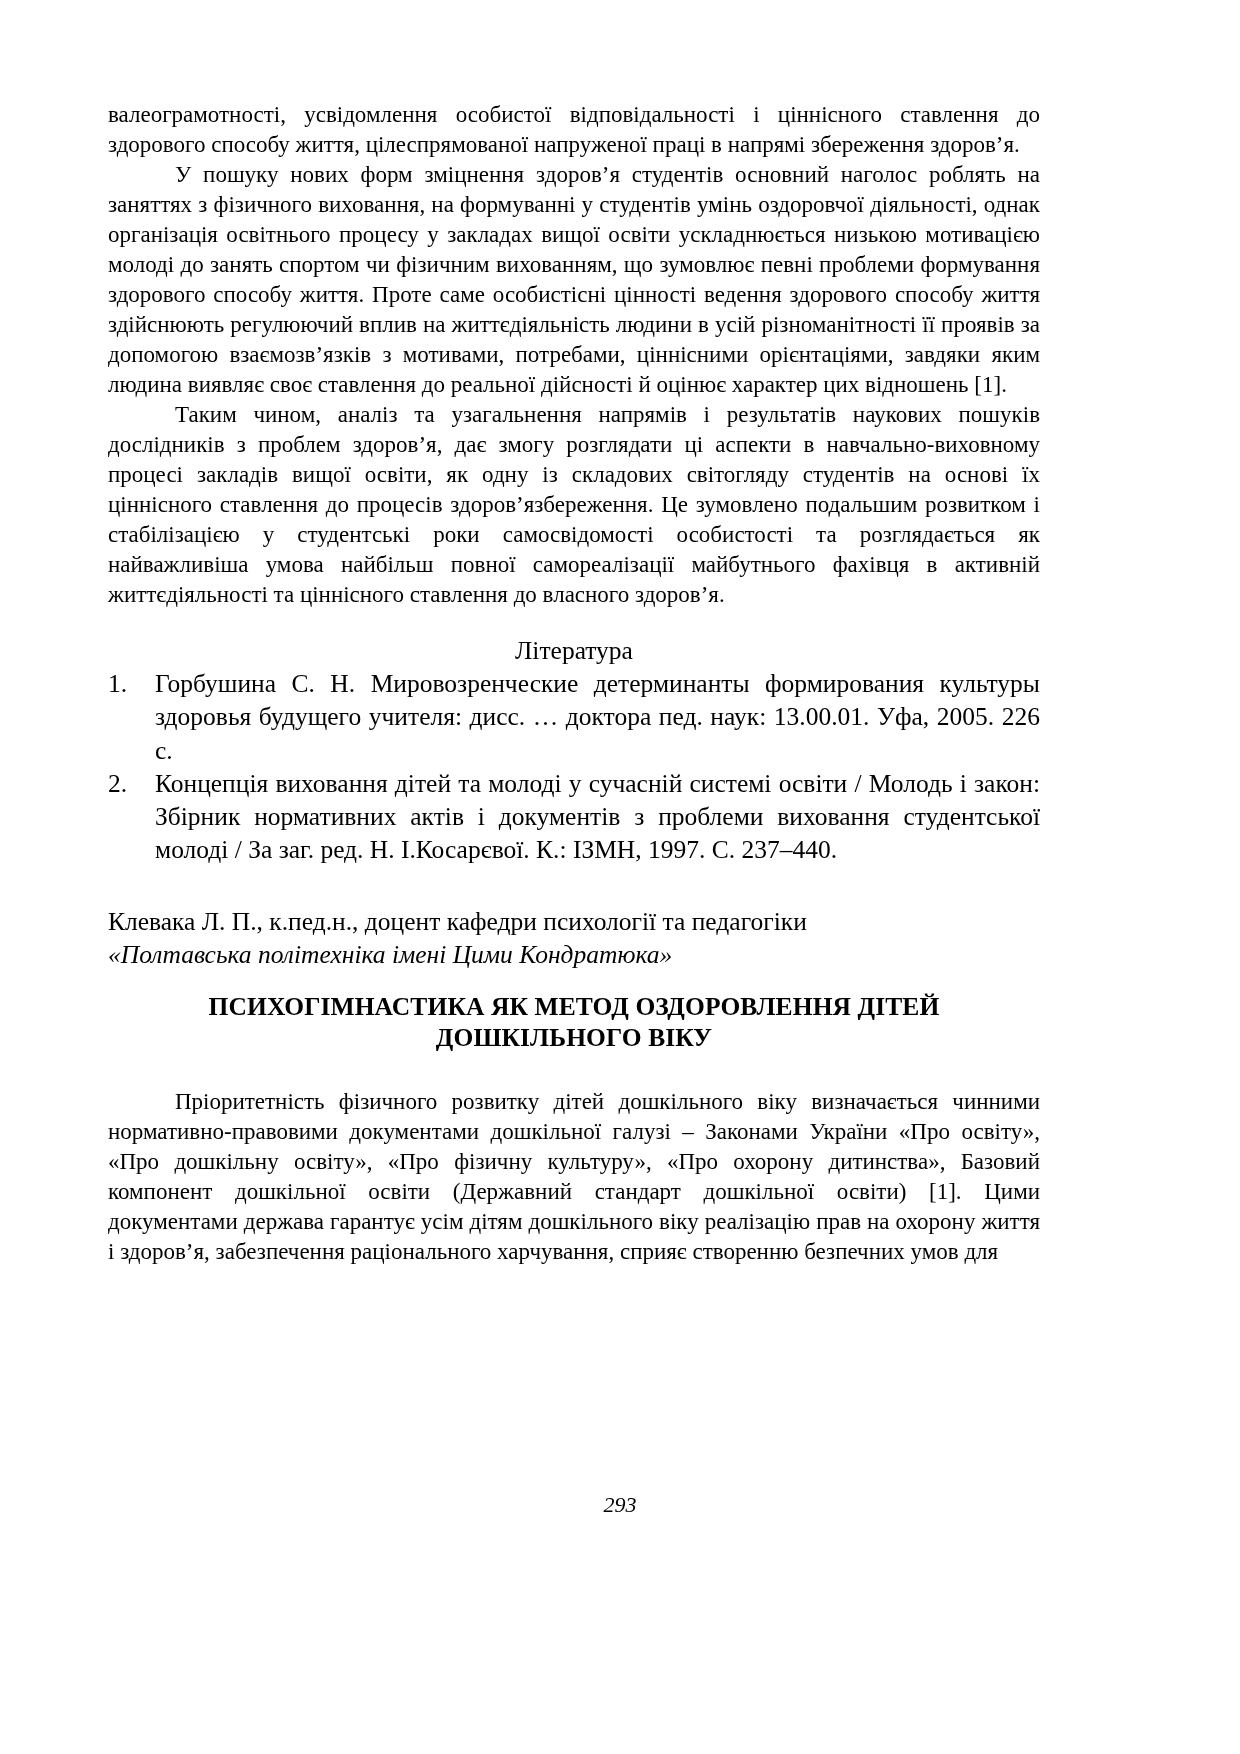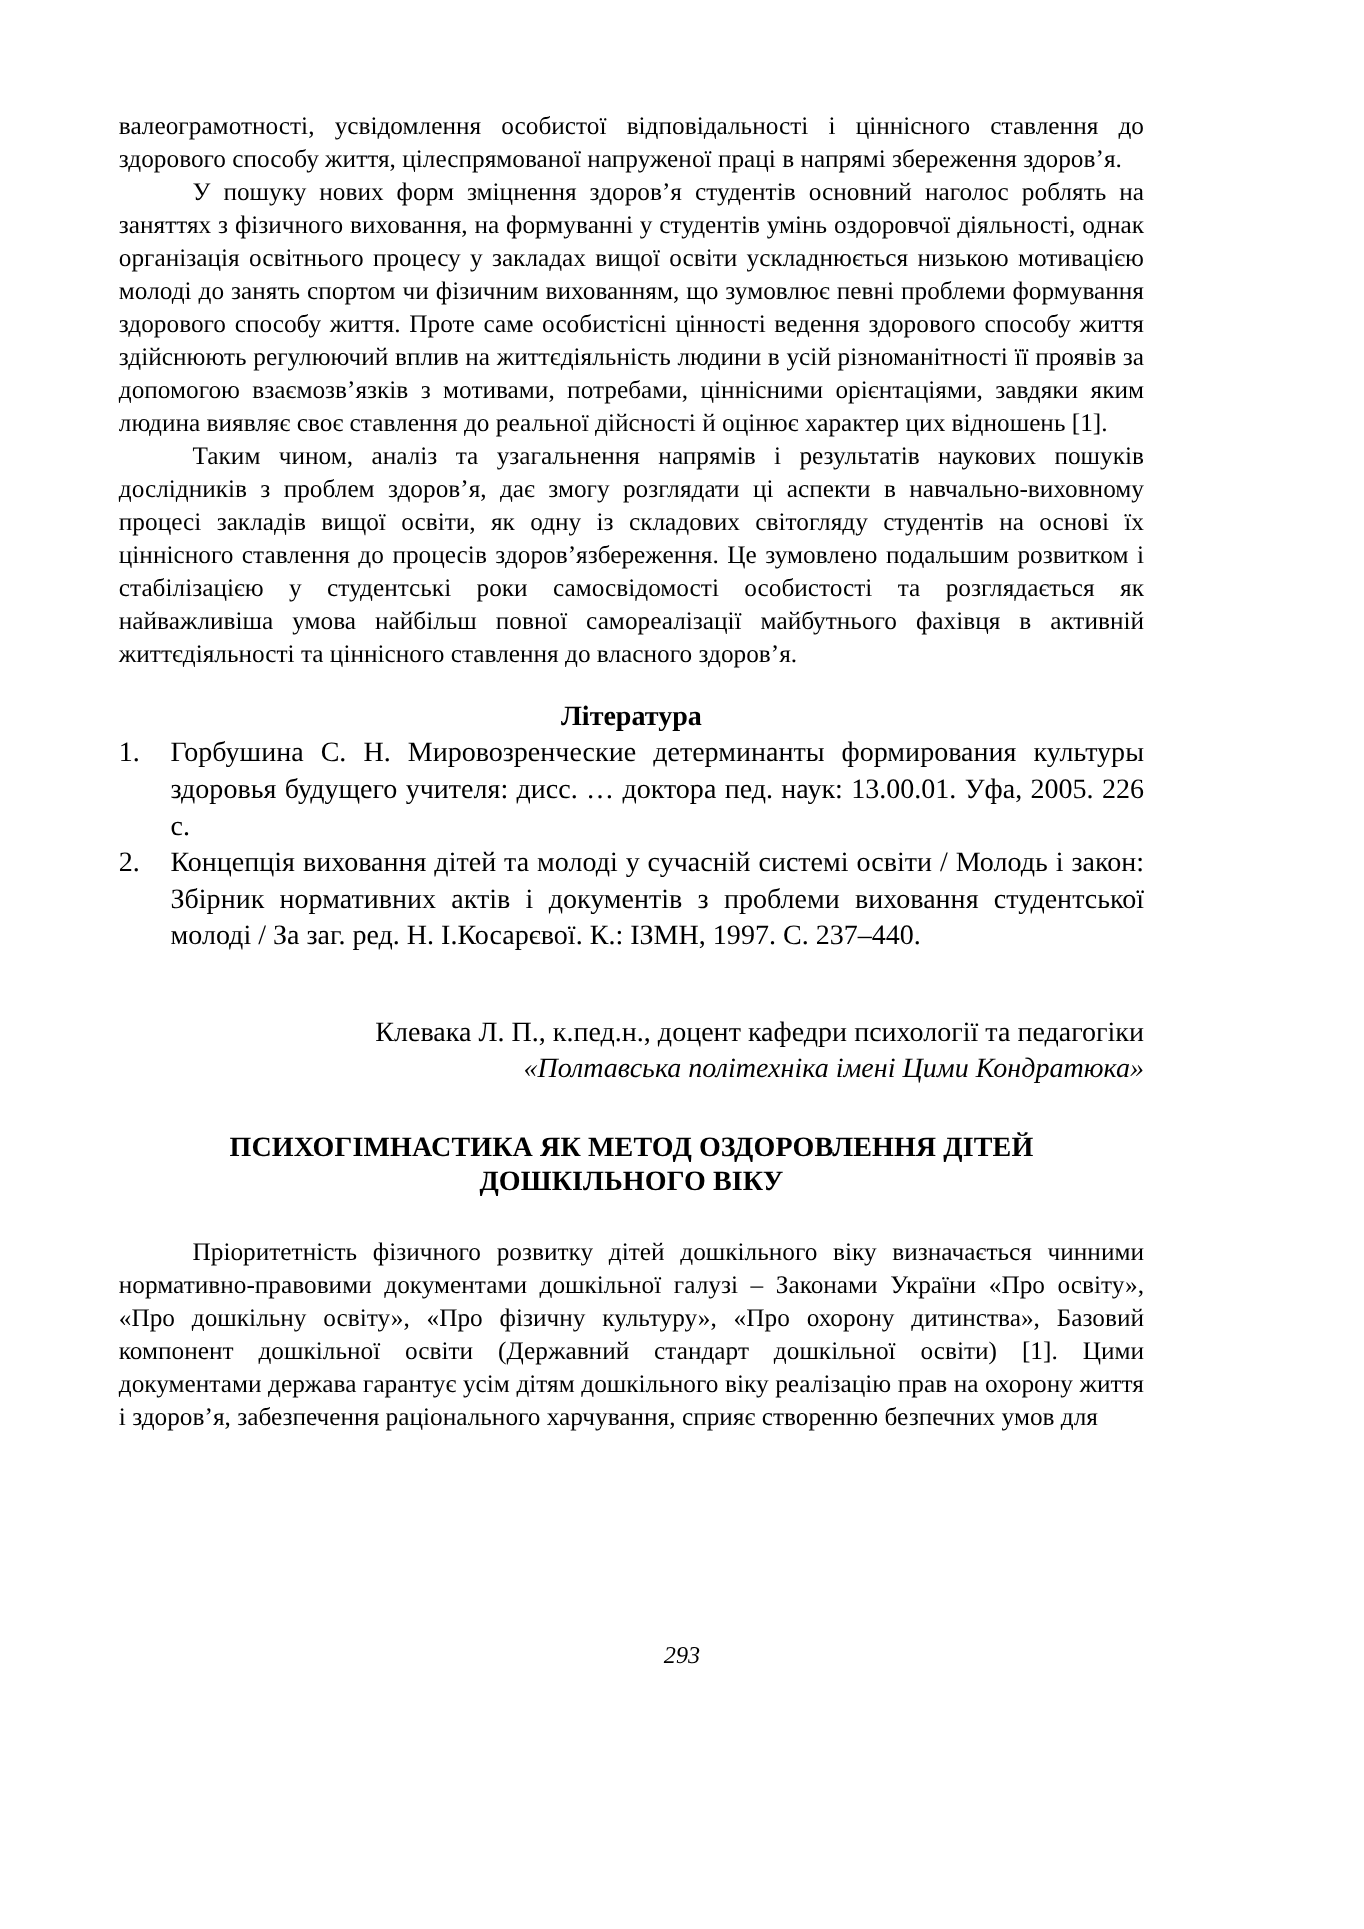"Література" .lit-heading { font-weight: bold -> normal }
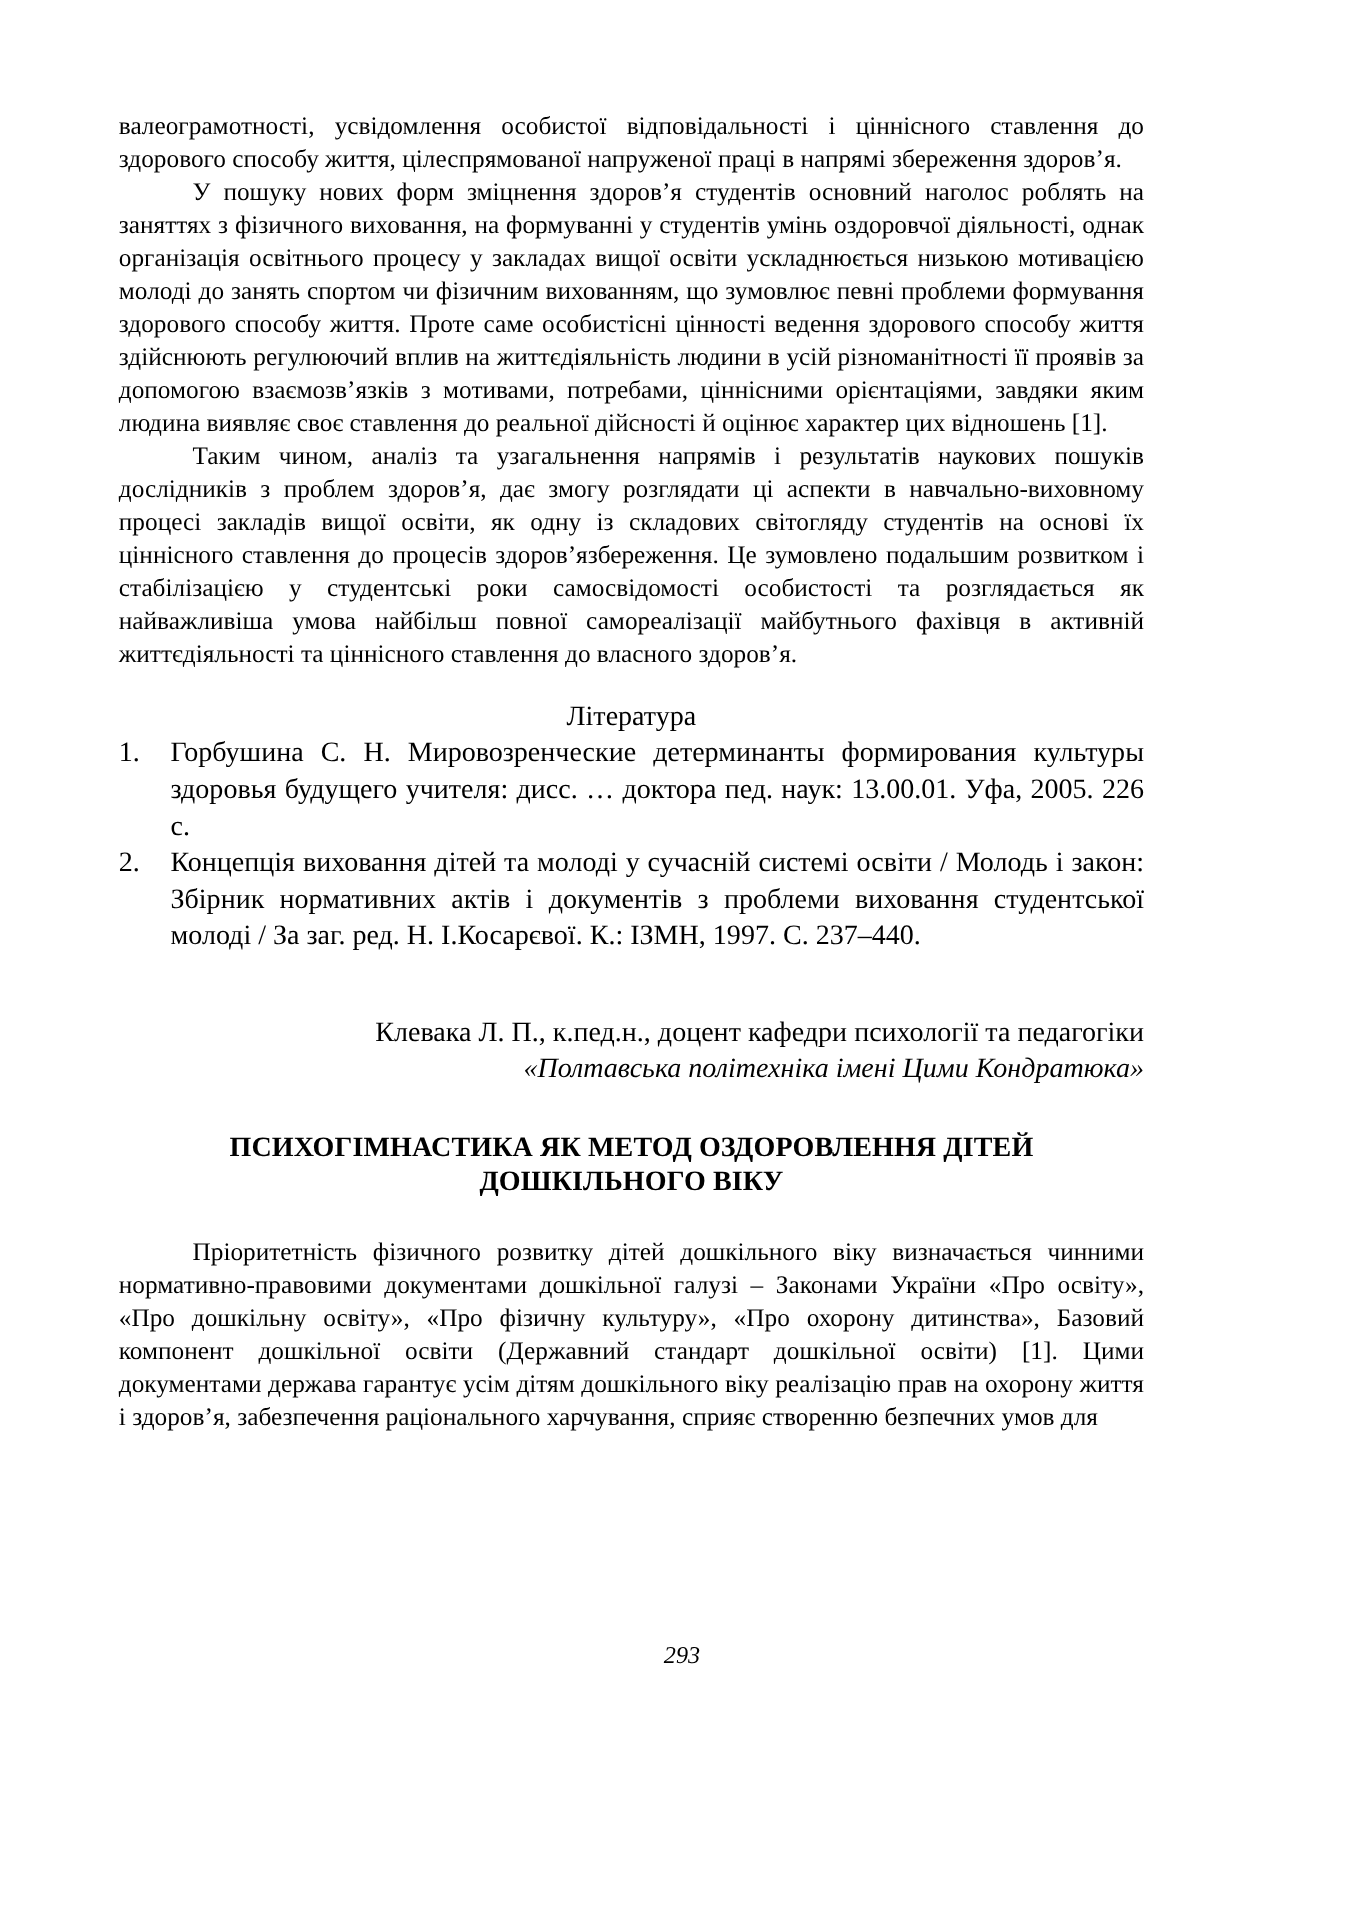"Клевака Л. П., к.пед.н., доцент" .author-block { margin-top: 54px -> 38px; text-align: right -> none }
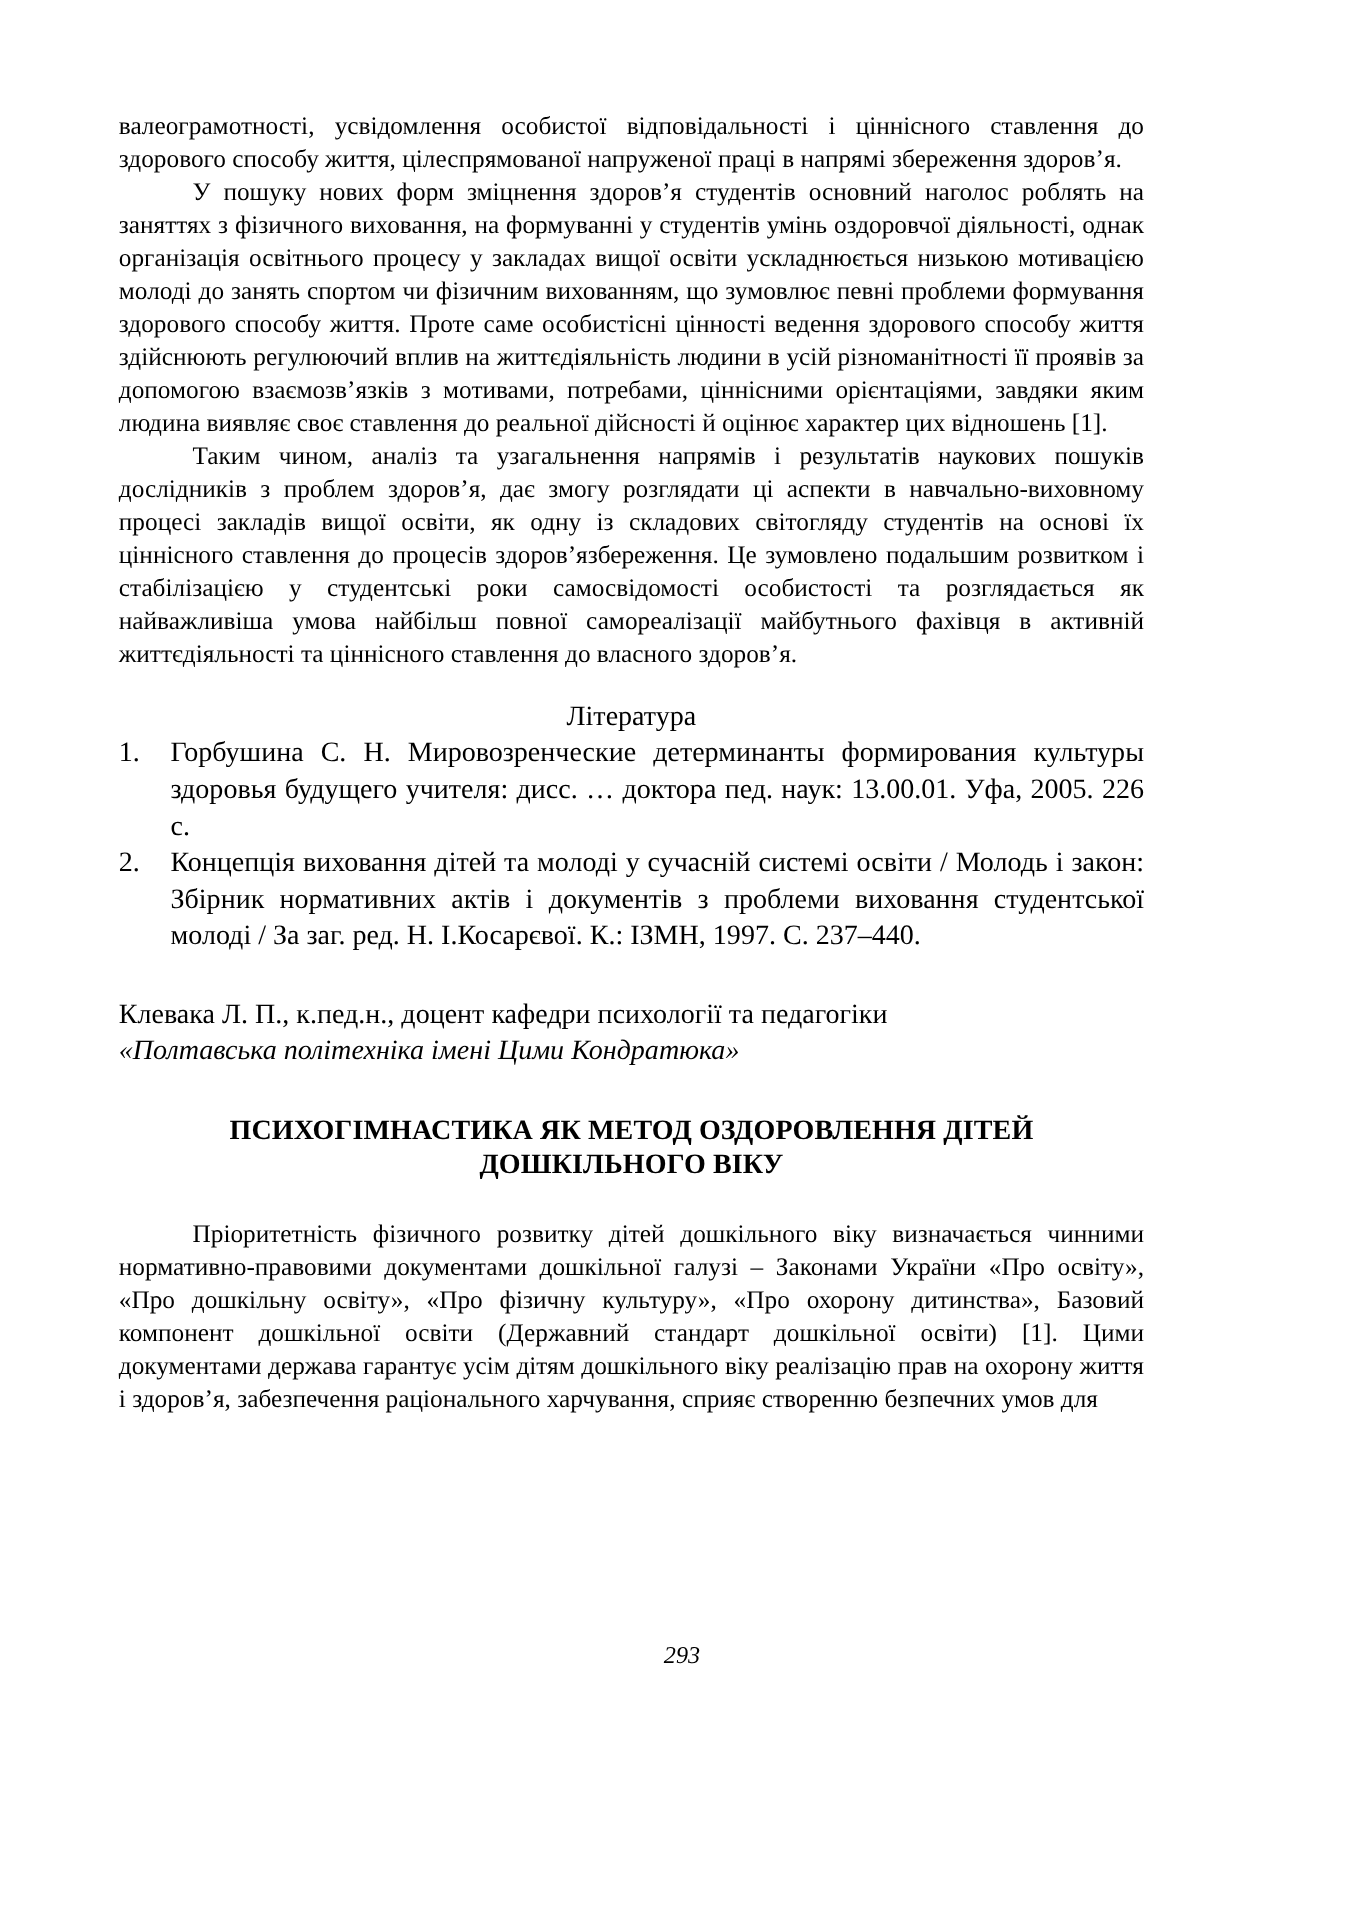"ПСИХОГІМНАСТИКА ЯК МЕТОД ОЗДОРОВЛЕННЯ" .article-title { margin: 40px 0 0 0 -> 20px 0 0 0 }
